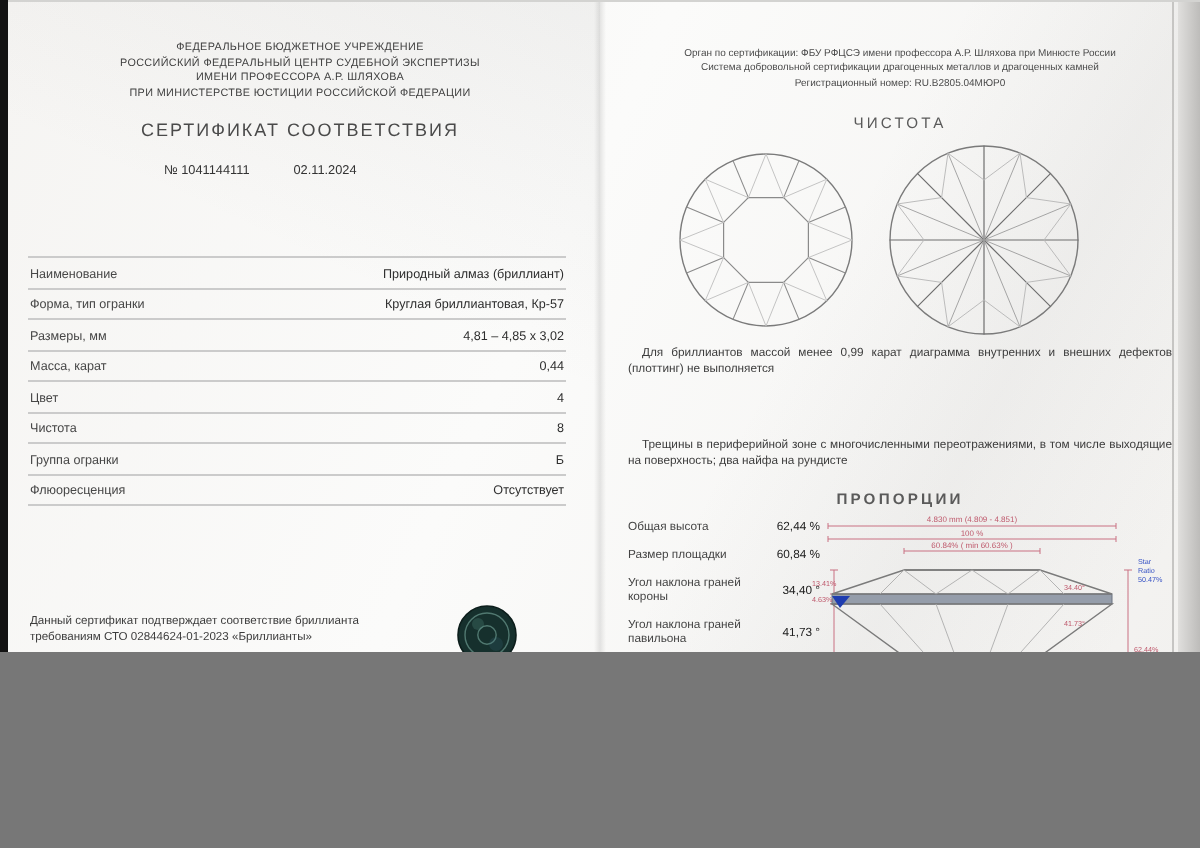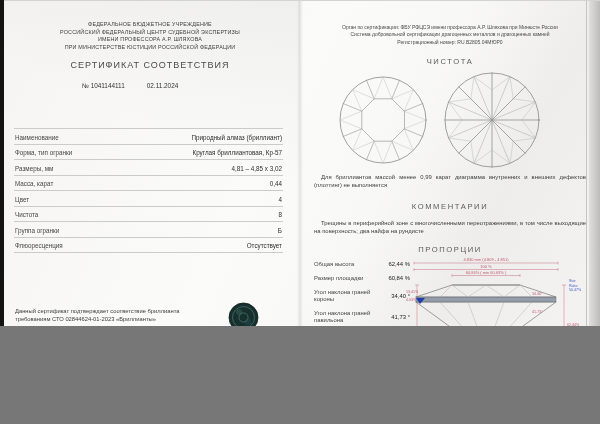"КОММЕНТАРИИ" div.abs { html: <div>КОММЕНТАРИИ</div> -> none }
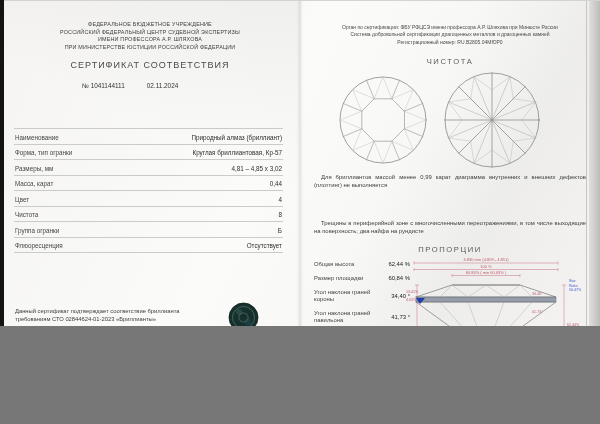"ПРОПОРЦИИ" .h-props { font-weight: none -> bold }
